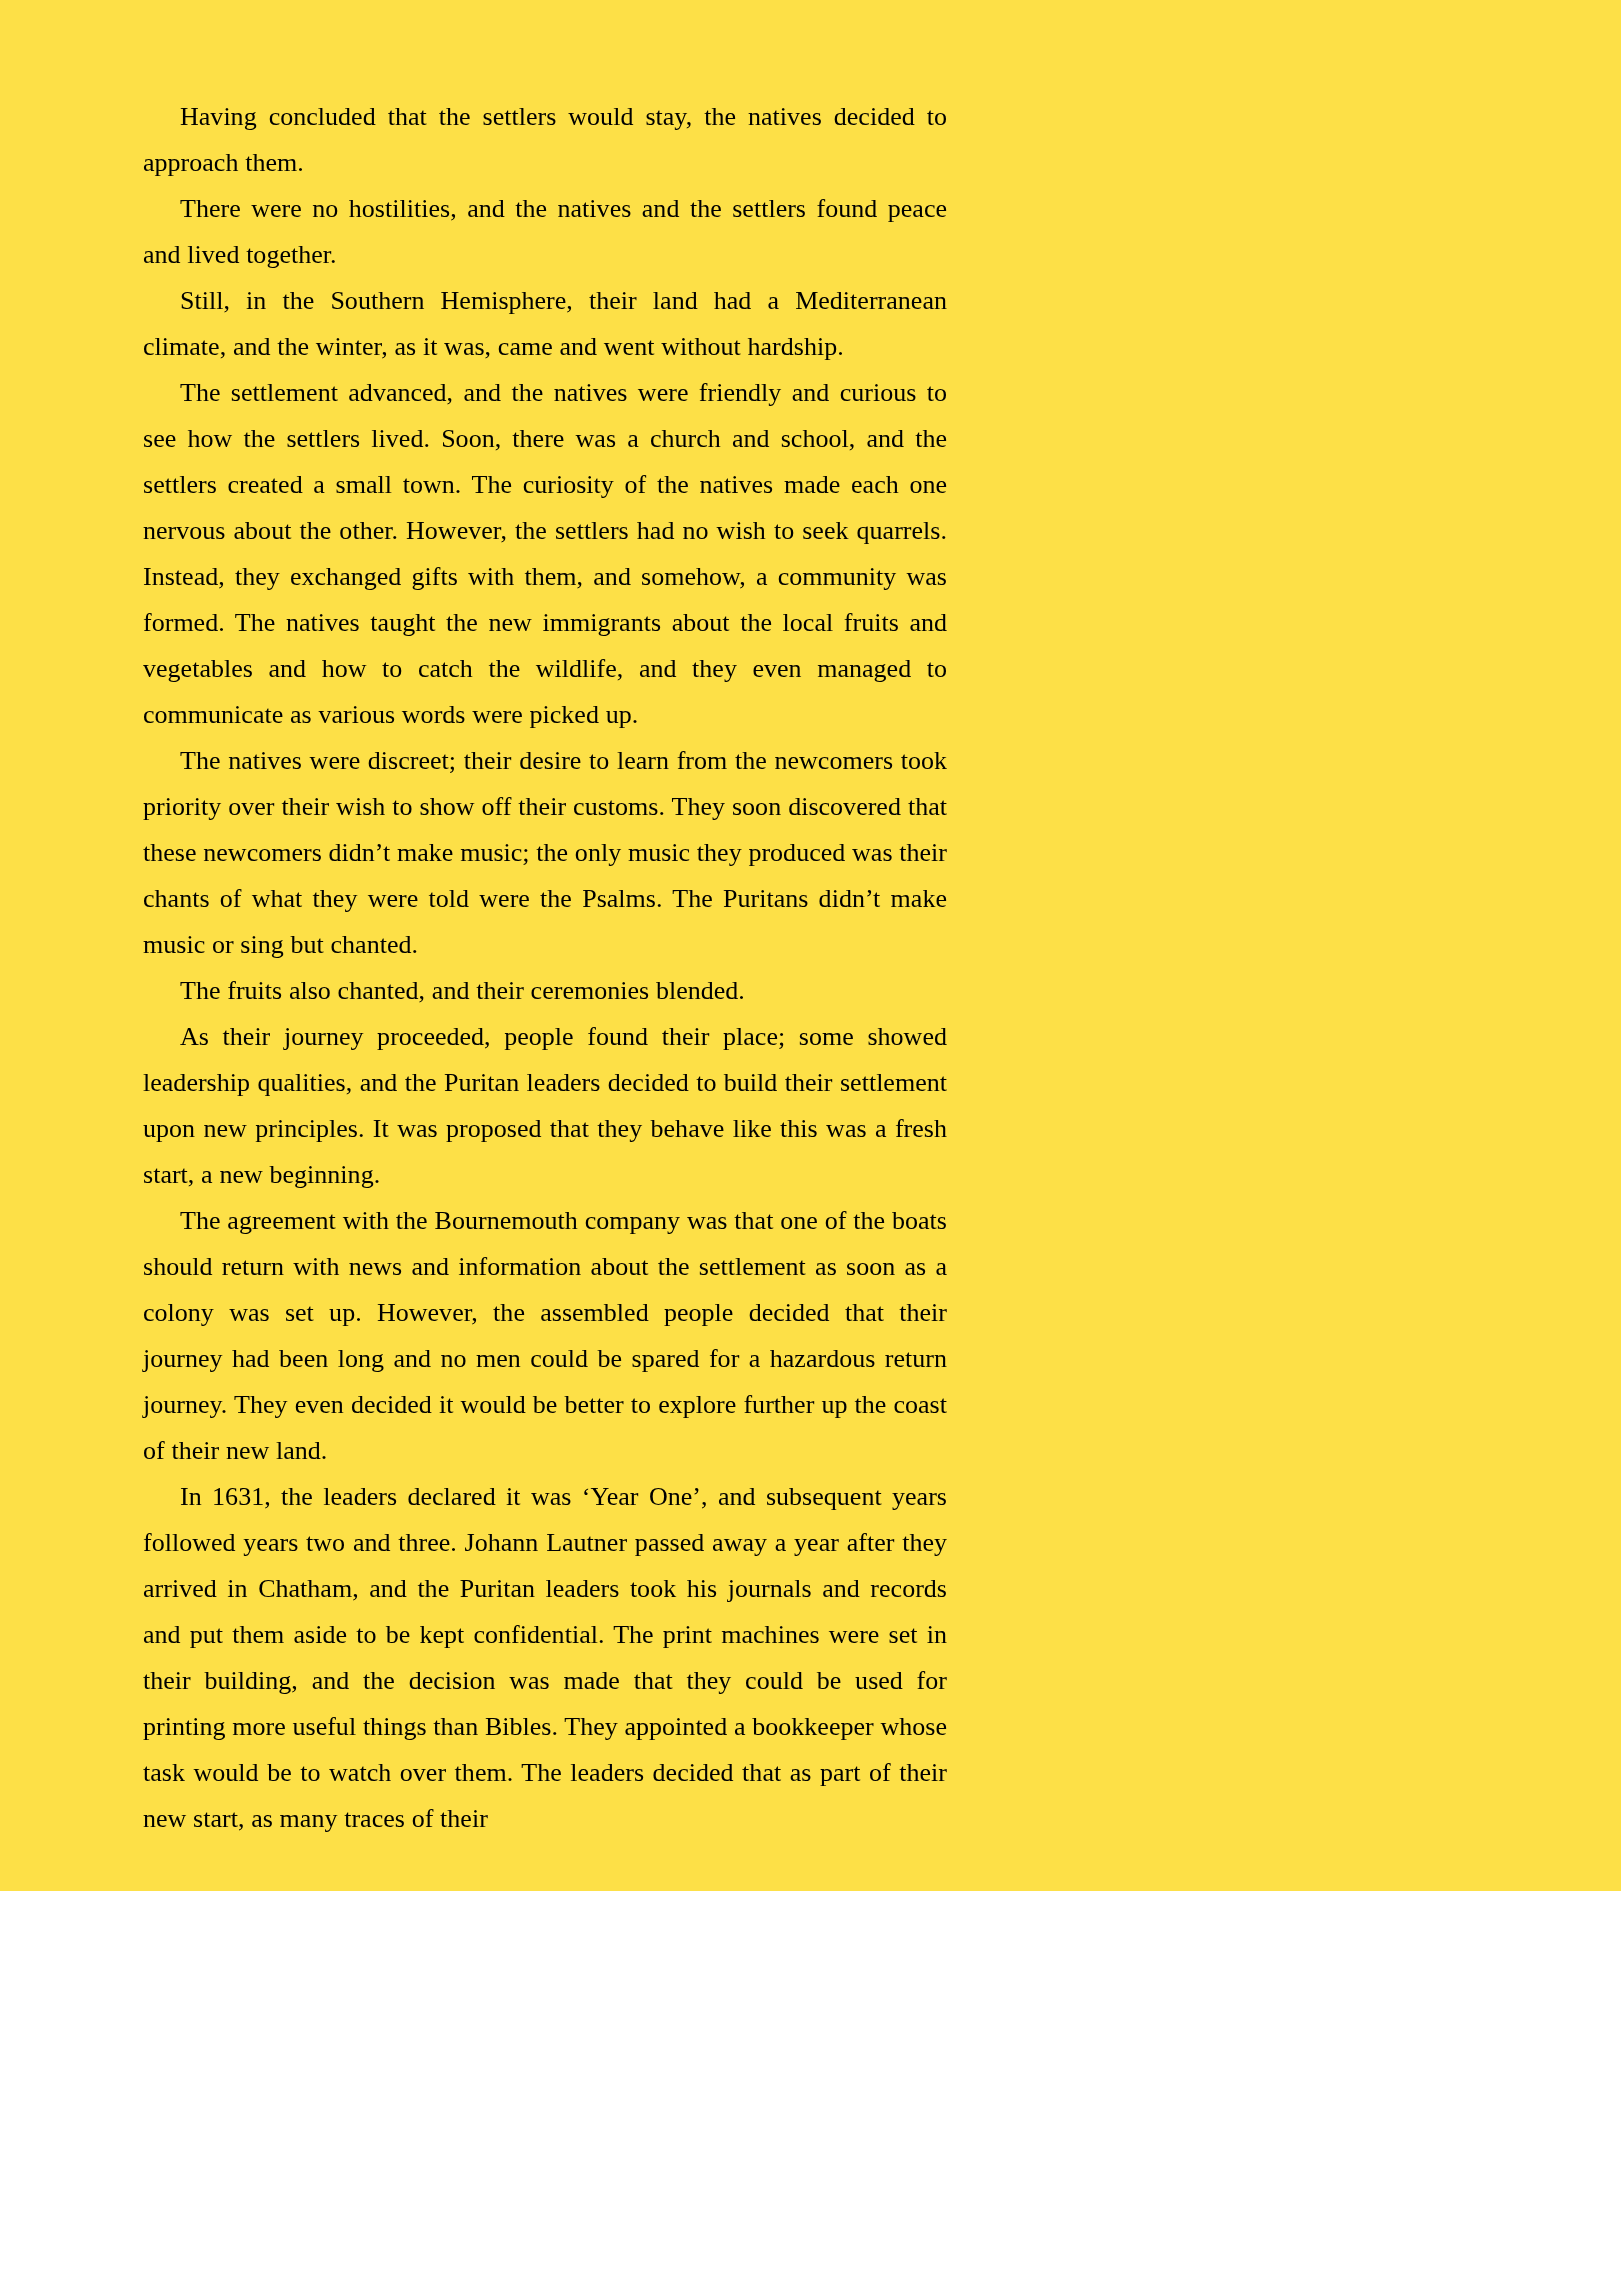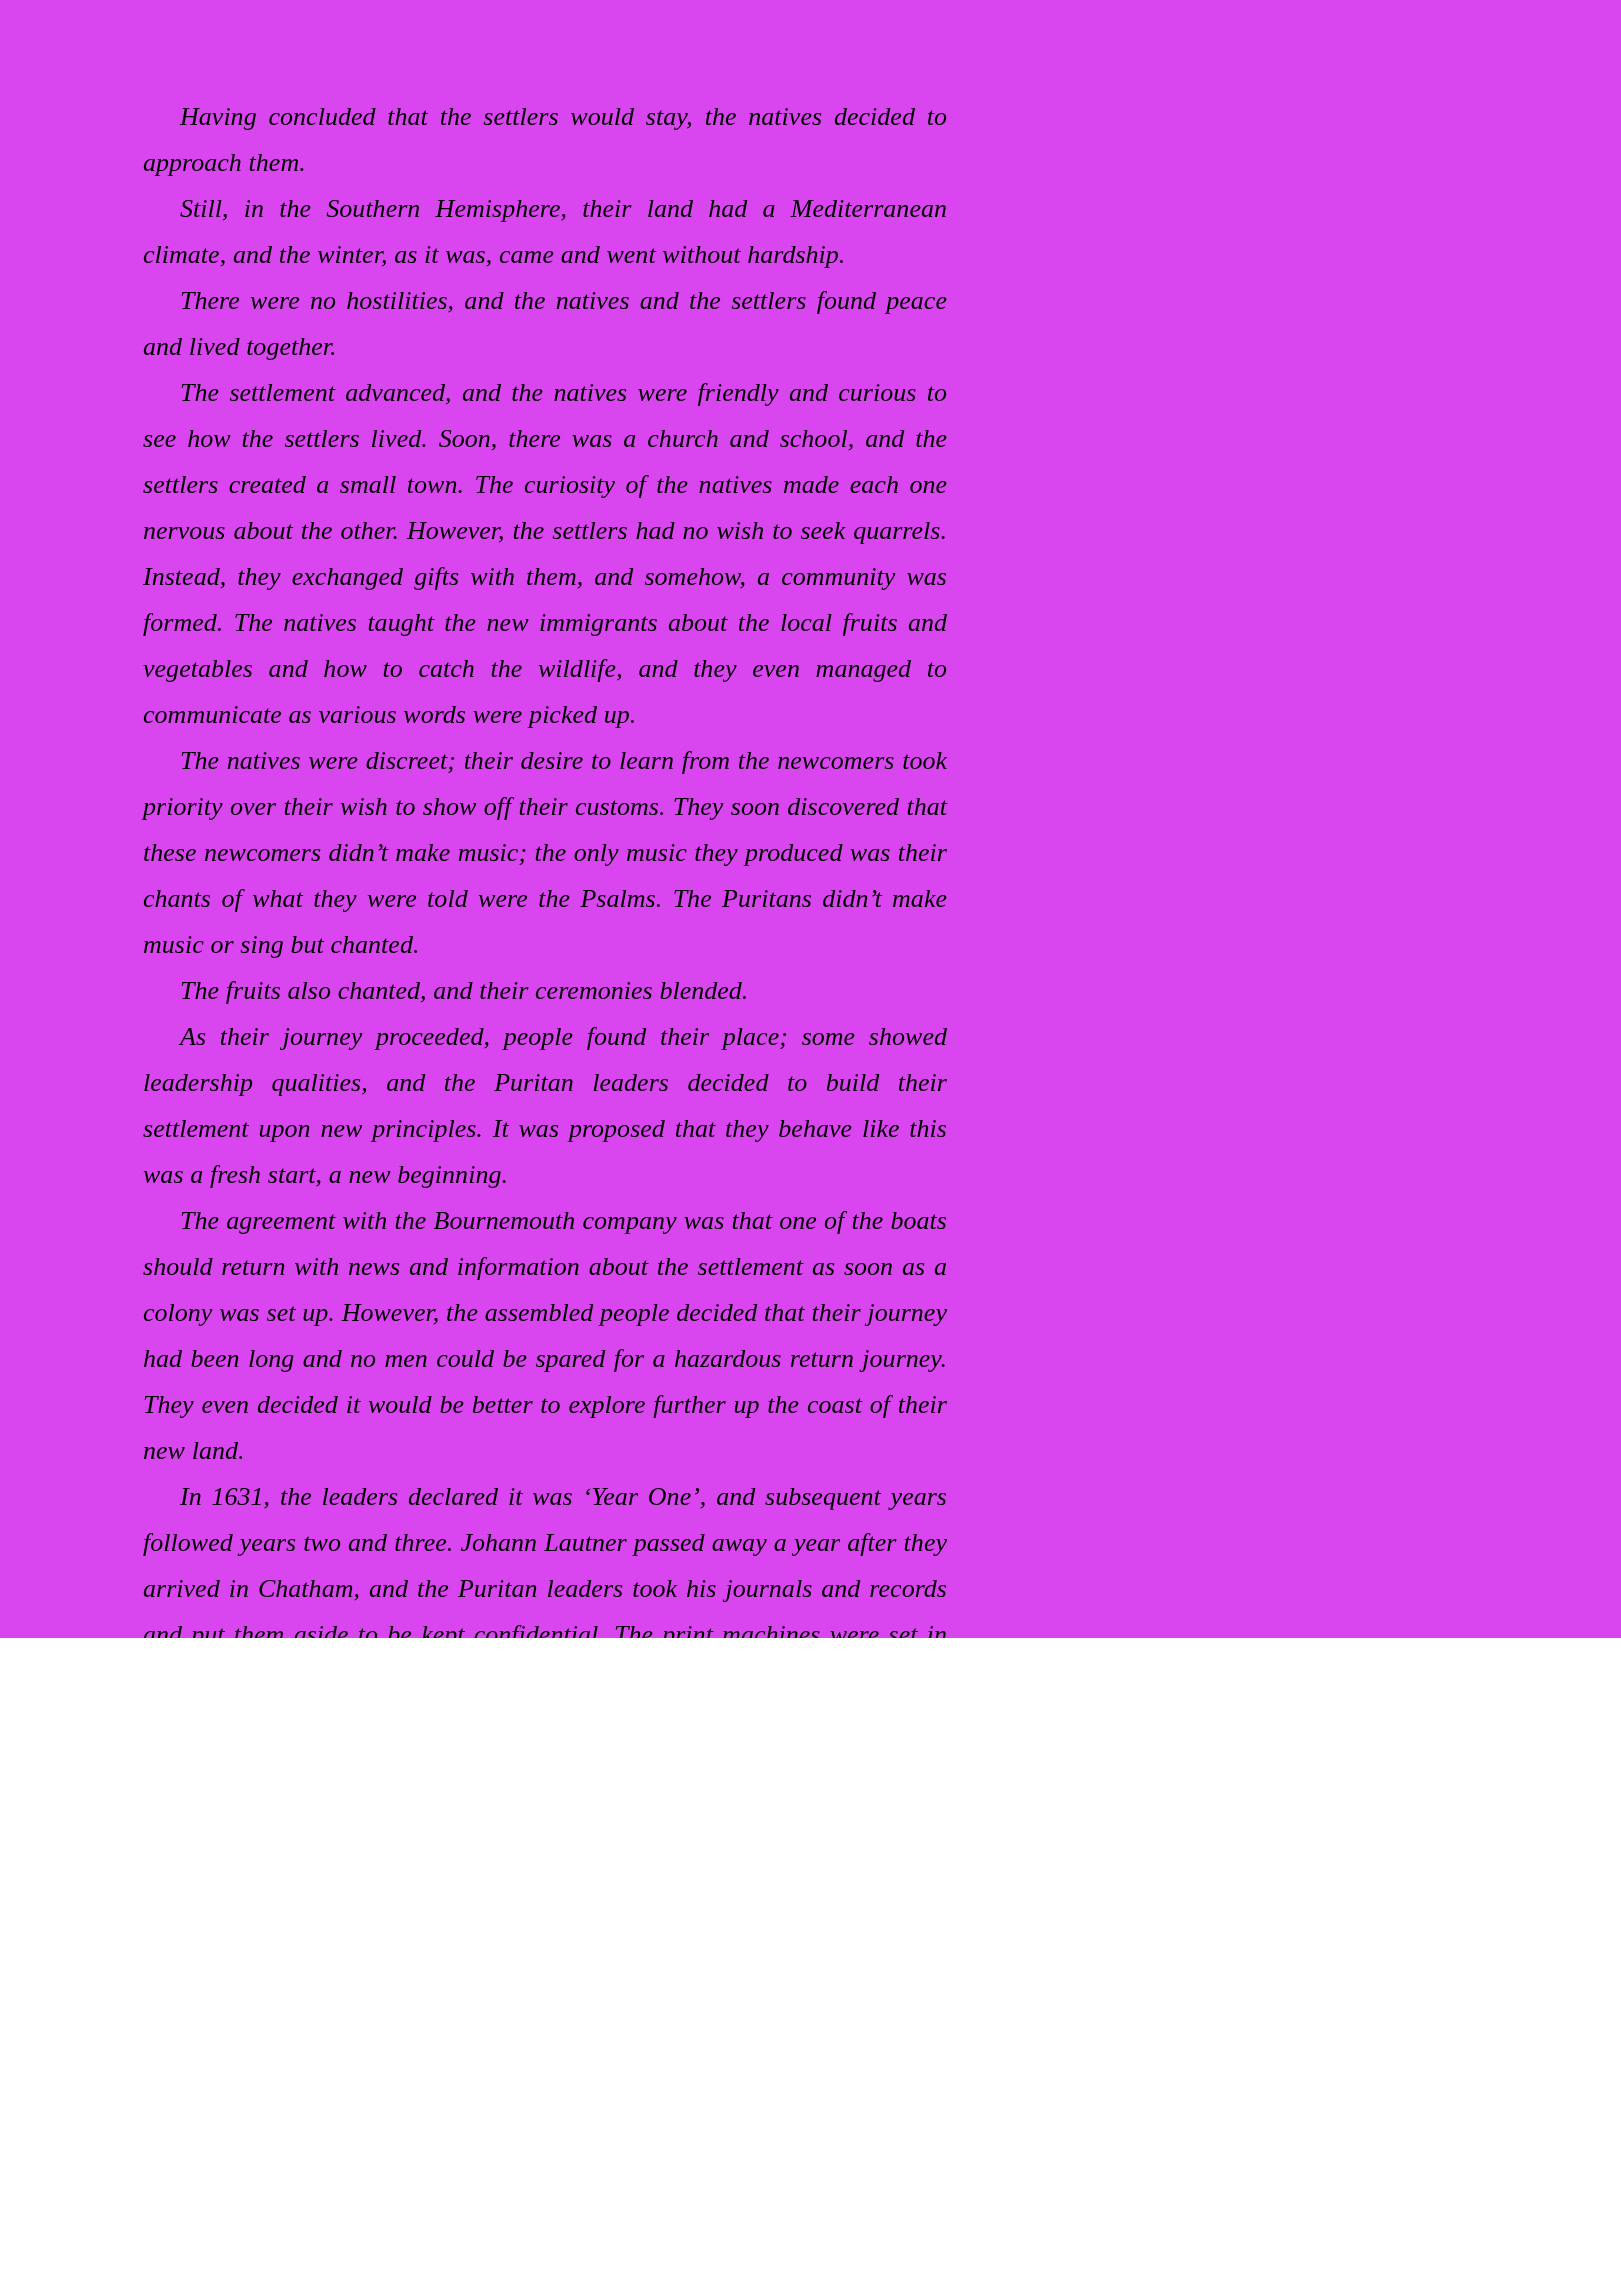"Having concluded that the settlers" .page { background: #d946ef -> #fde047; font-style: italic -> none; height: 1638px -> 1891px }
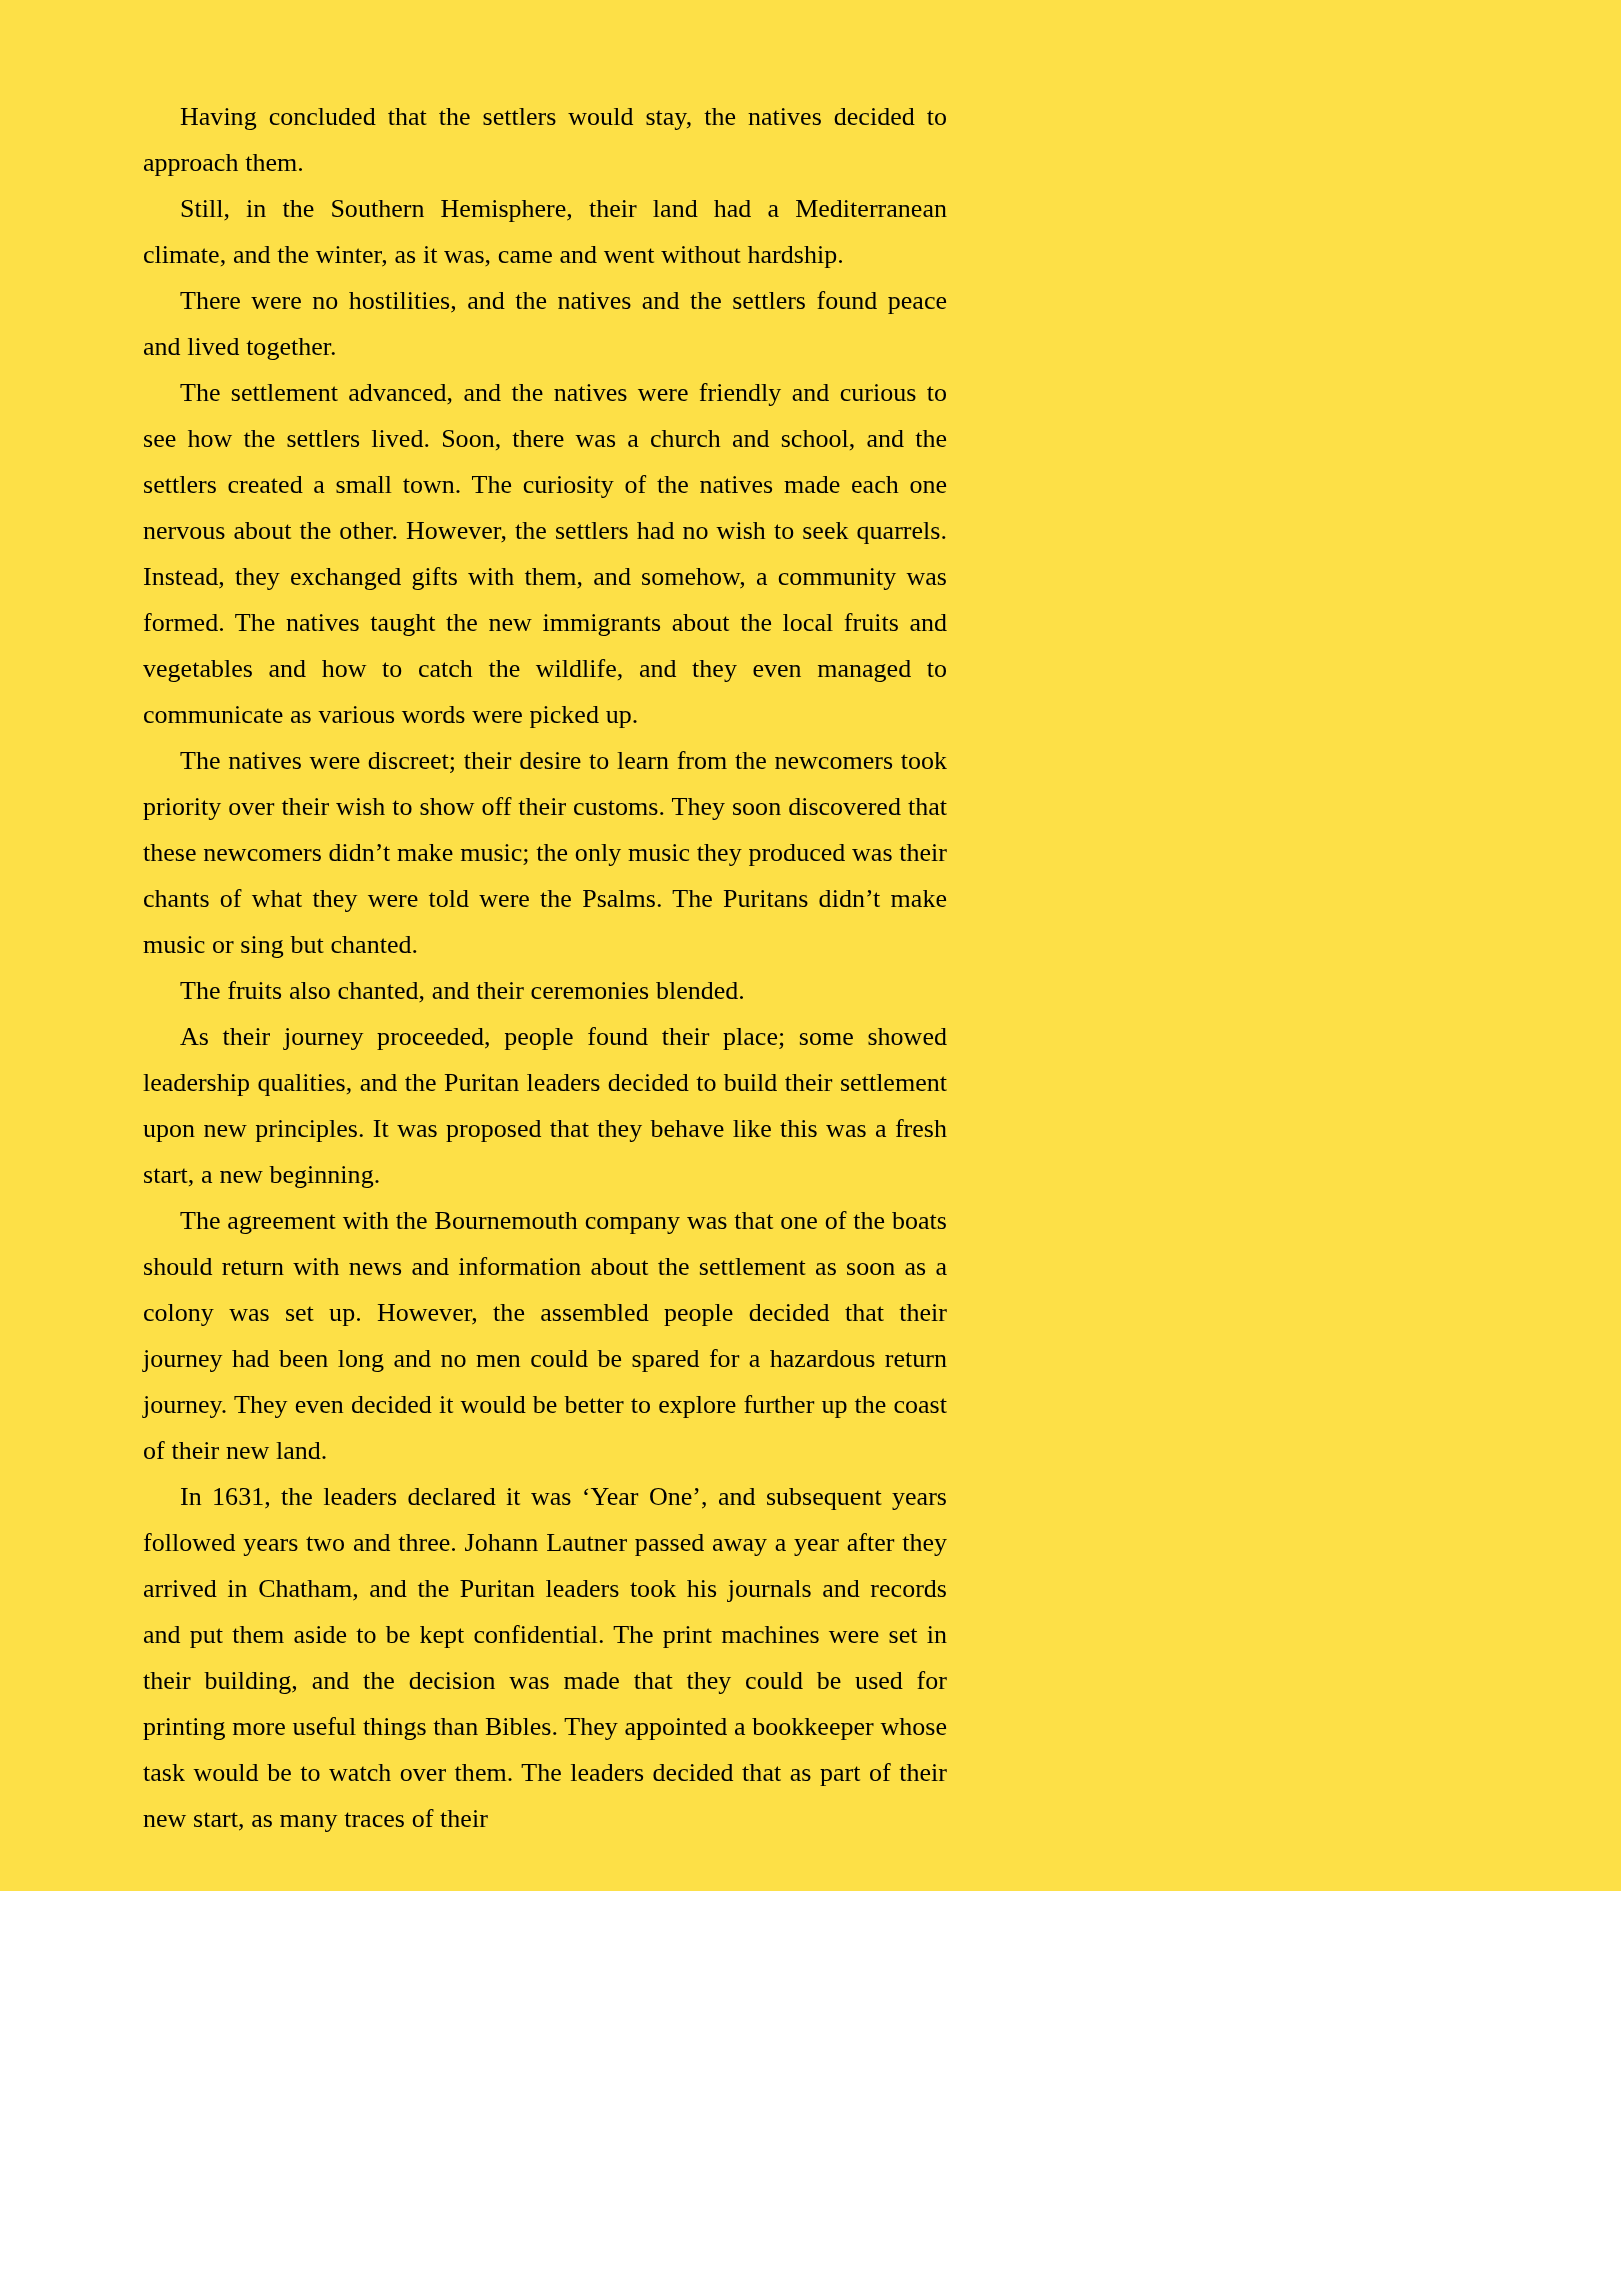"Still, in the Southern Hemisphere," p.para { order: before "There were no hostilities, and" -> after "There were no hostilities, and" }
